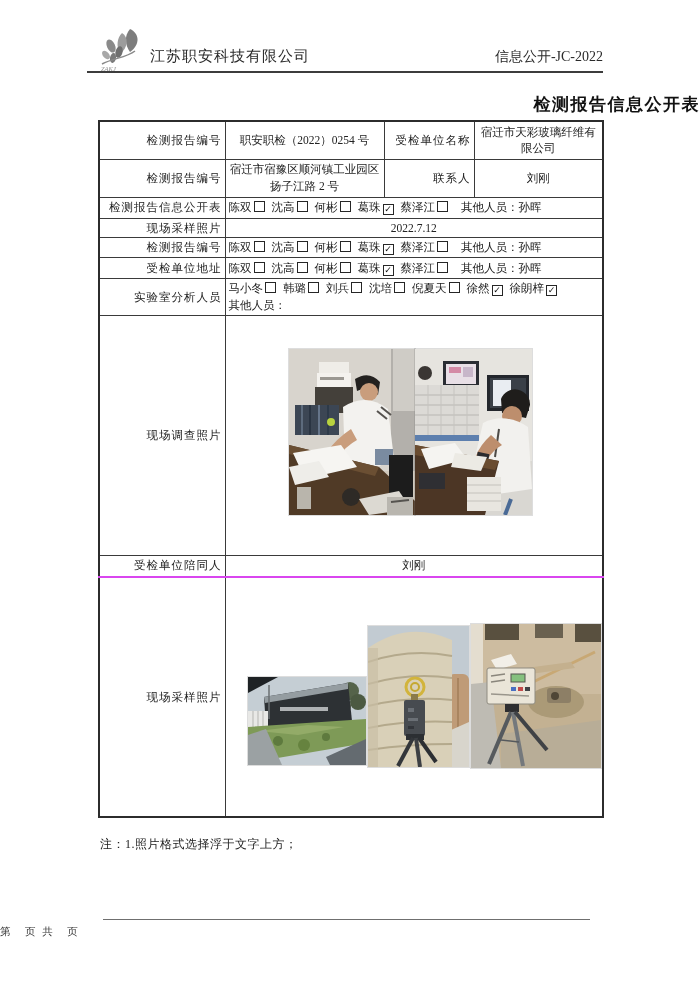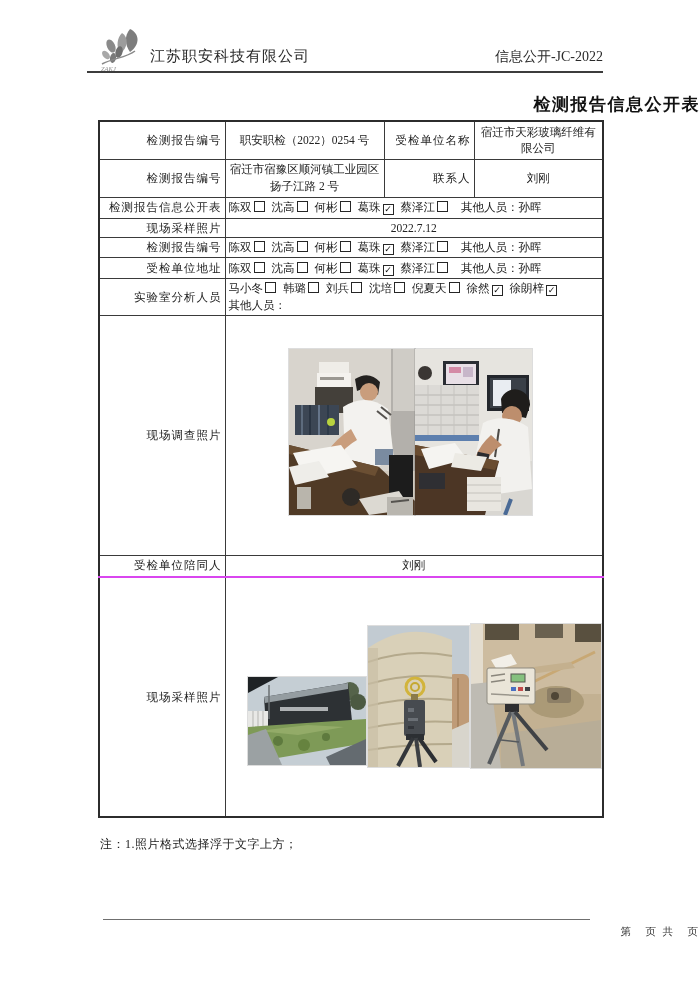"第 页 共 页" .footer-text { text-align: right -> left }
